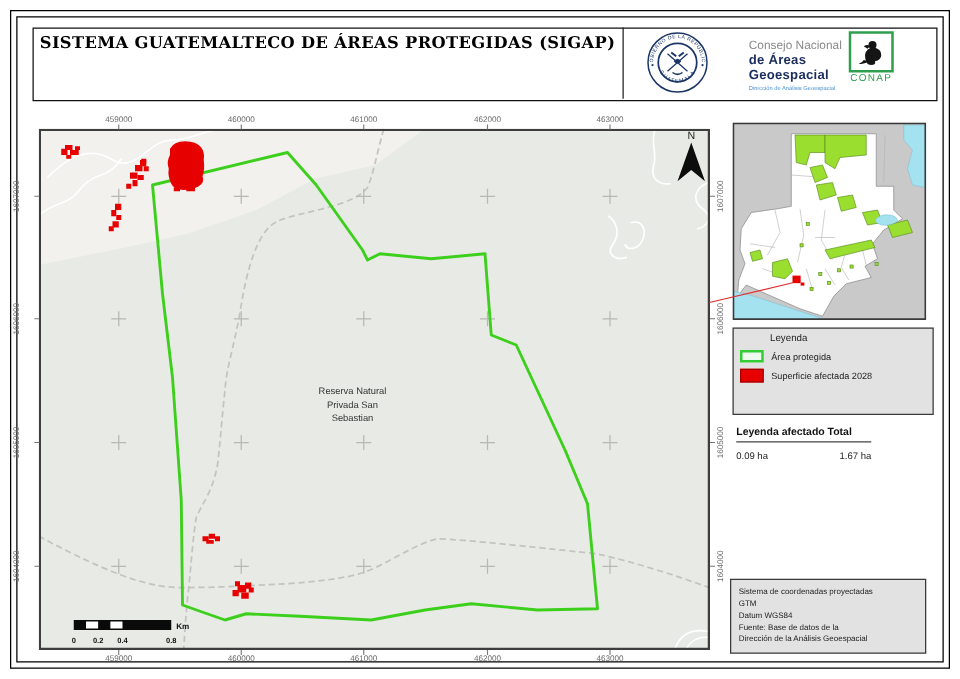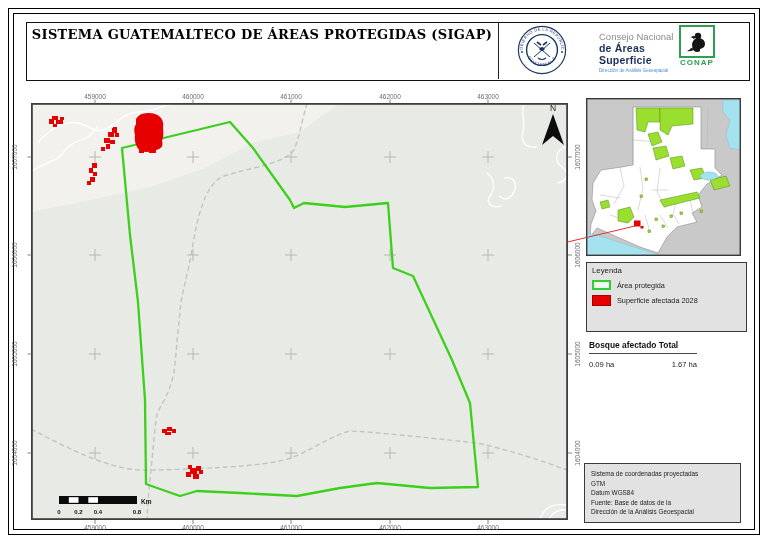"de Áreas Superficie" div { text: Superficie -> Geoespacial }
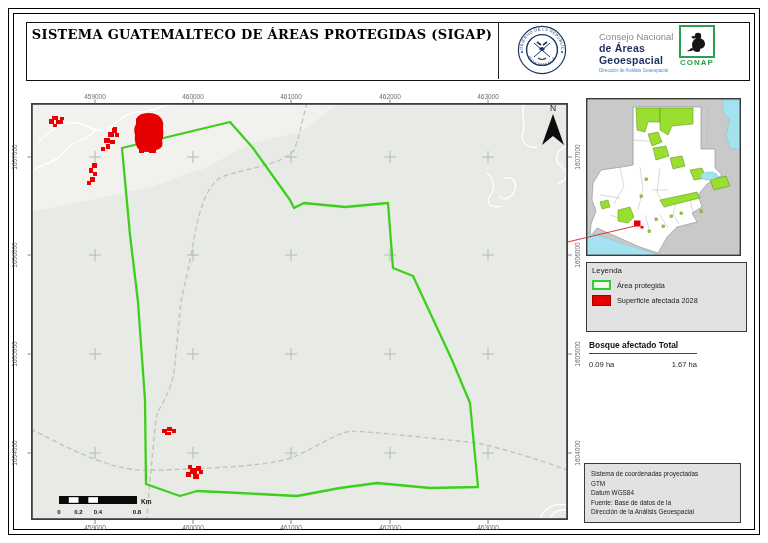"CONAP" #conap-label { font-weight: bold -> normal }
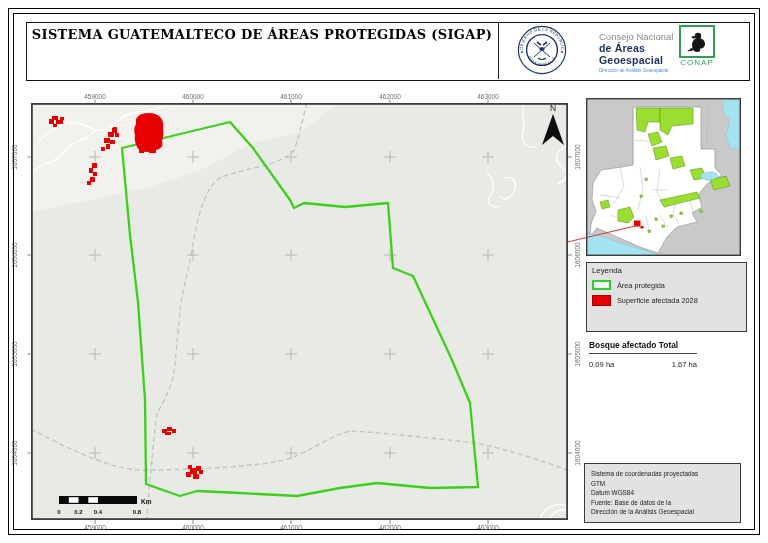"Leyenda" #legend-title { margin-left: none -> 24px }
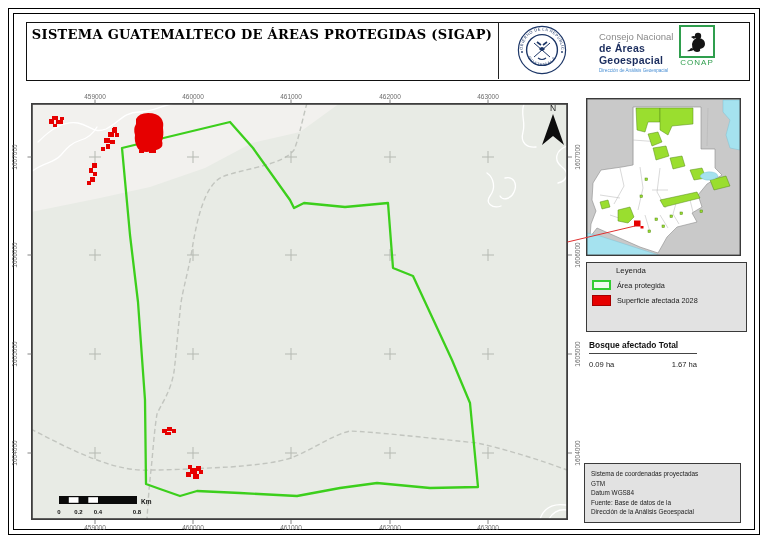"Reserva Natural Privada San Sebastian" div.abs { html: none -> <div>Reserva Natural Privada San Sebastian</div> }
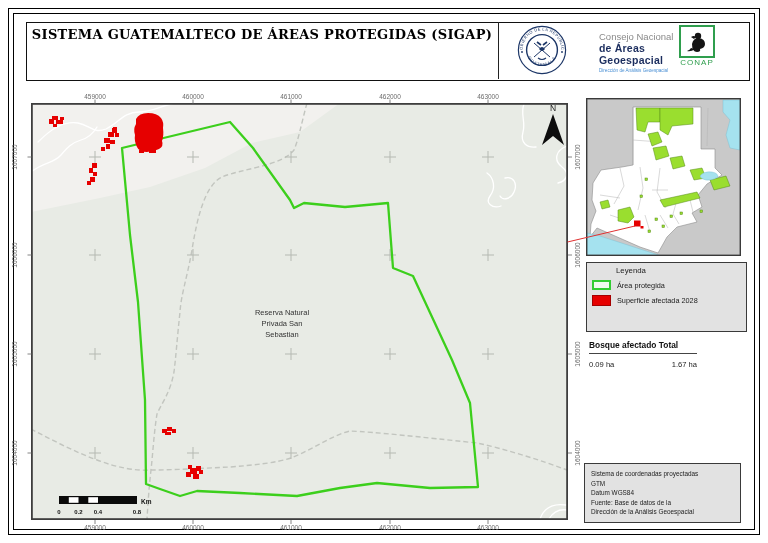"Bosque afectado Total" div { text: Bosque -> Leyenda }
